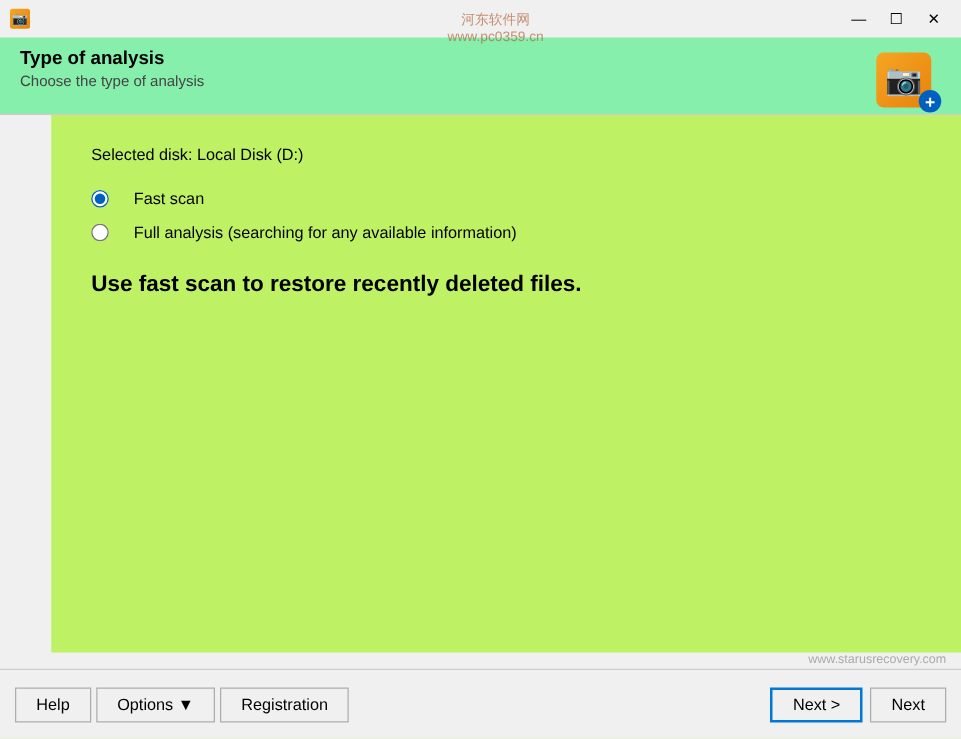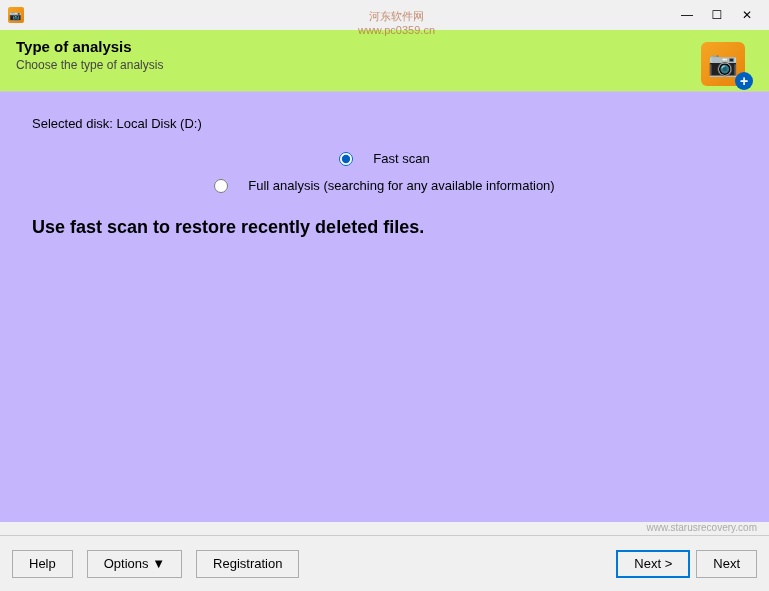"Type of analysis" .header-area { background: #bef264 -> #86efac }
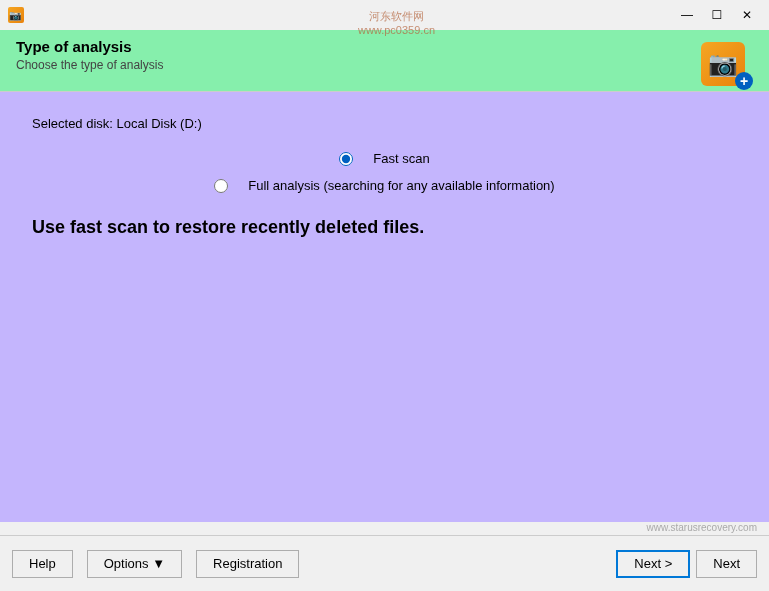"Selected disk: Local Disk (D:)" .main-content { background: #c4b5fd -> #bef264; margin-left: none -> 41px }
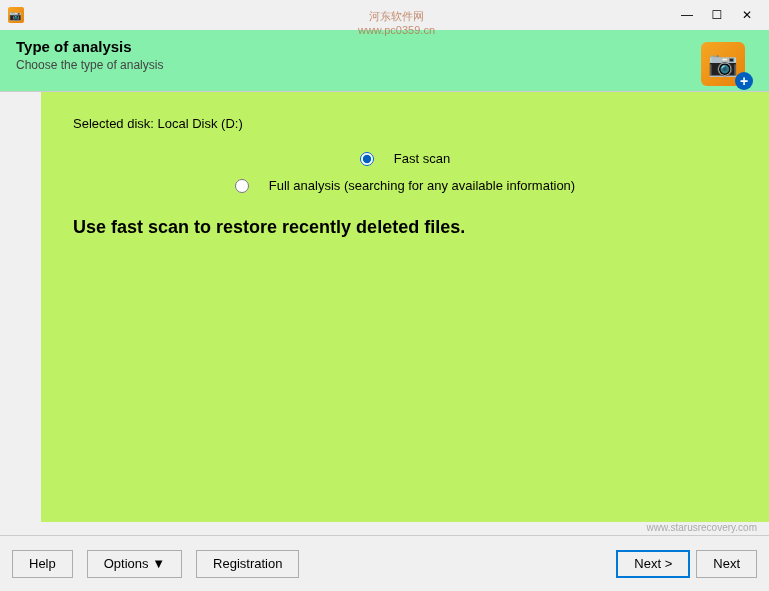"Fast scan" .radio-item { justify-content: center -> none }
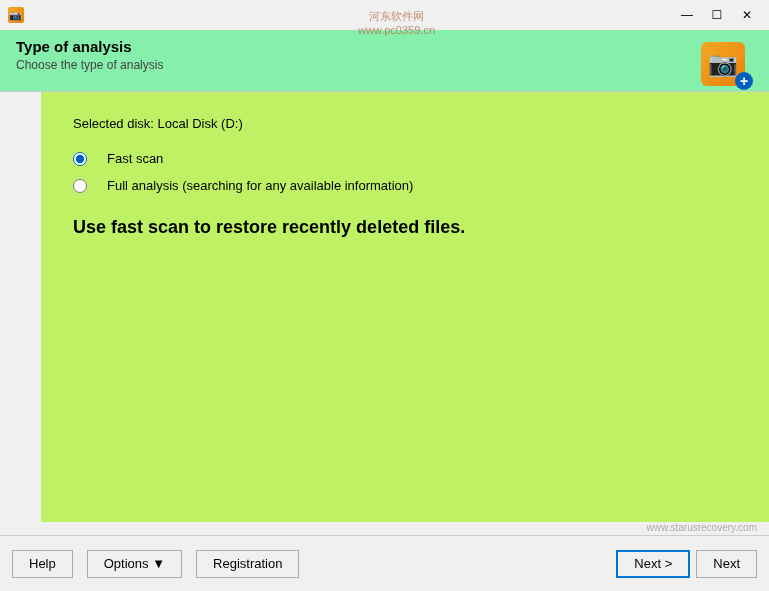"Help" .footer-left { gap: 14px -> 4px }
